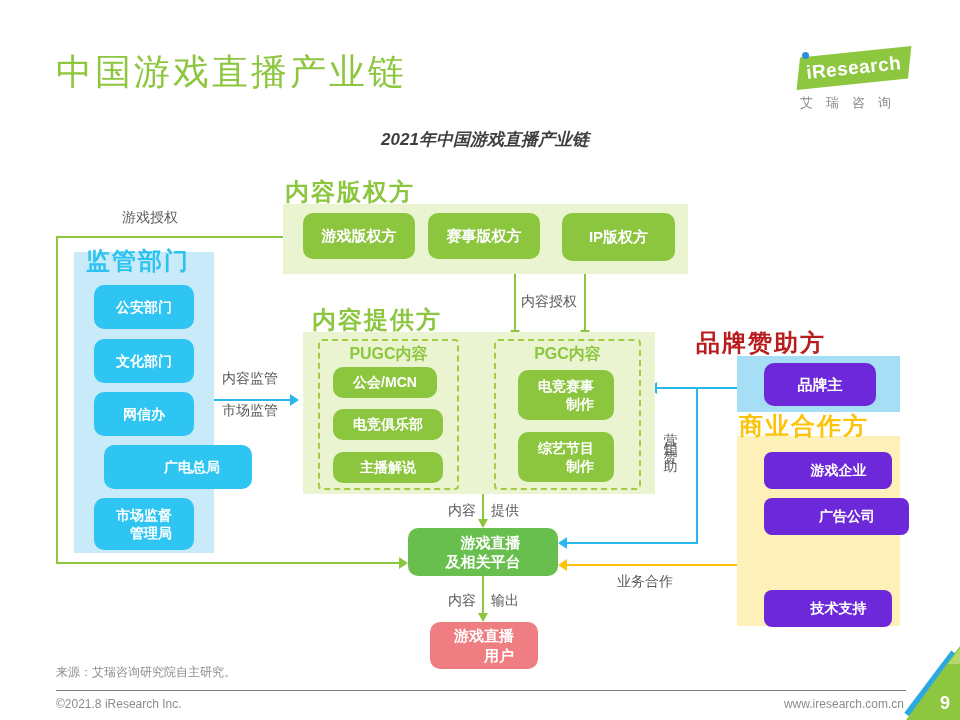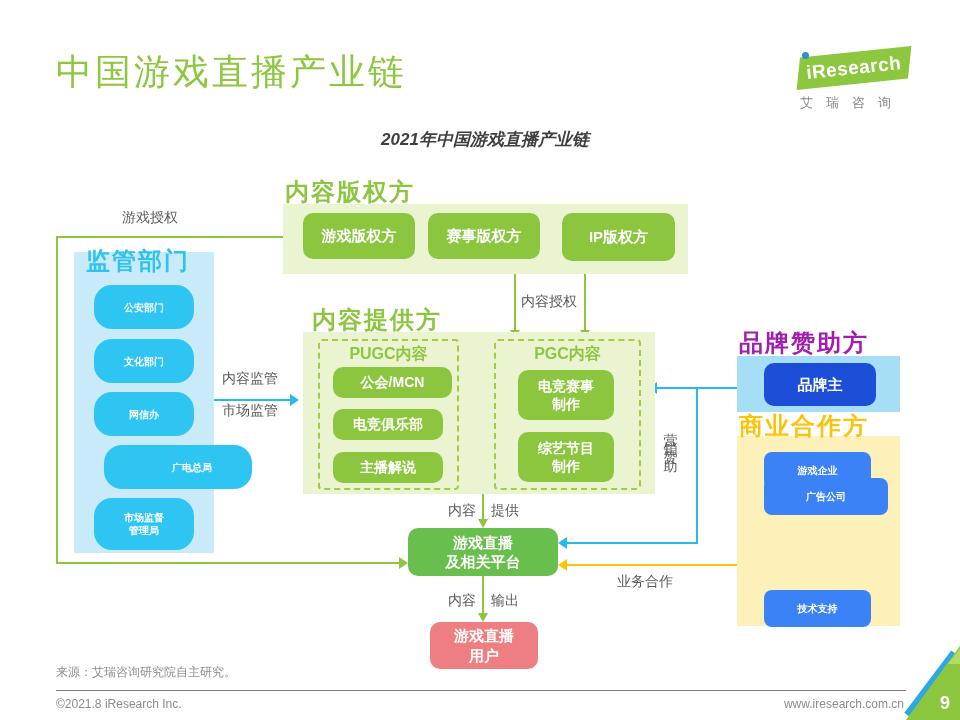"游戏版权方" .box { text-align: center -> right }
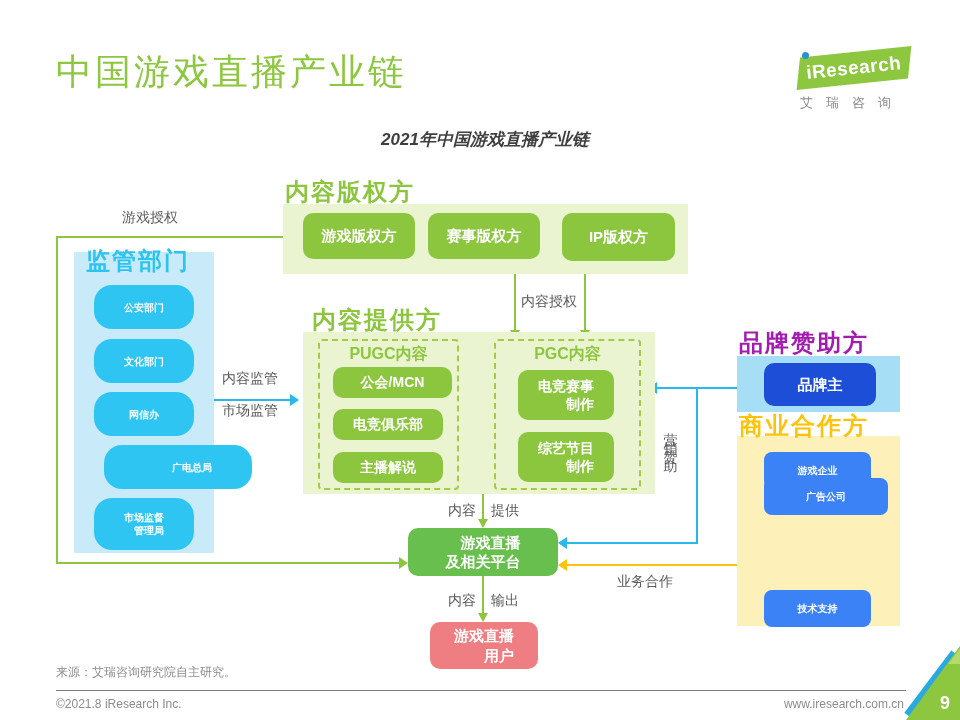"公安部门" .bx-cy { border-radius: 18px -> 10px; font-size: 10px -> 14px }
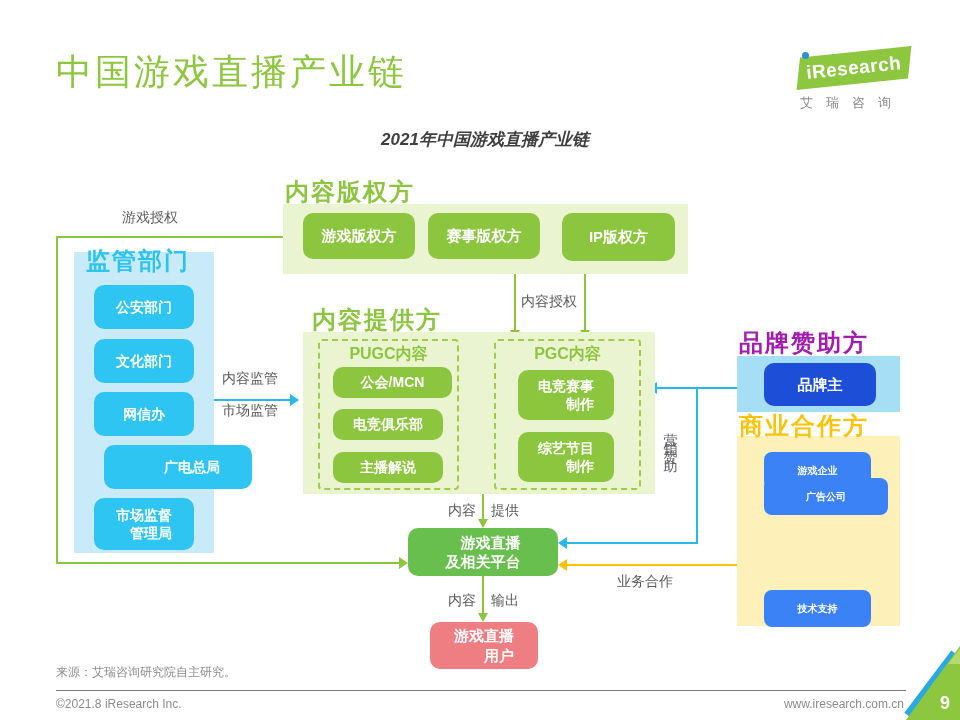"品牌赞助方" div.heading { color: #a21caf -> #b91c1c; left: 739px -> 696px }
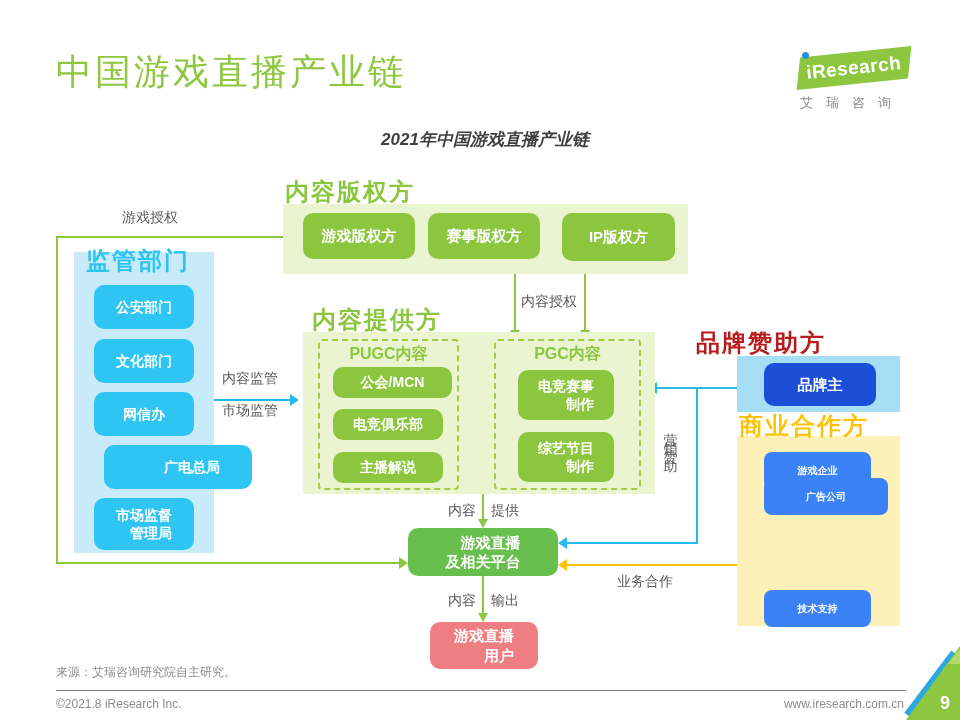"公会/MCN" div.box { width: 119px -> 104px }
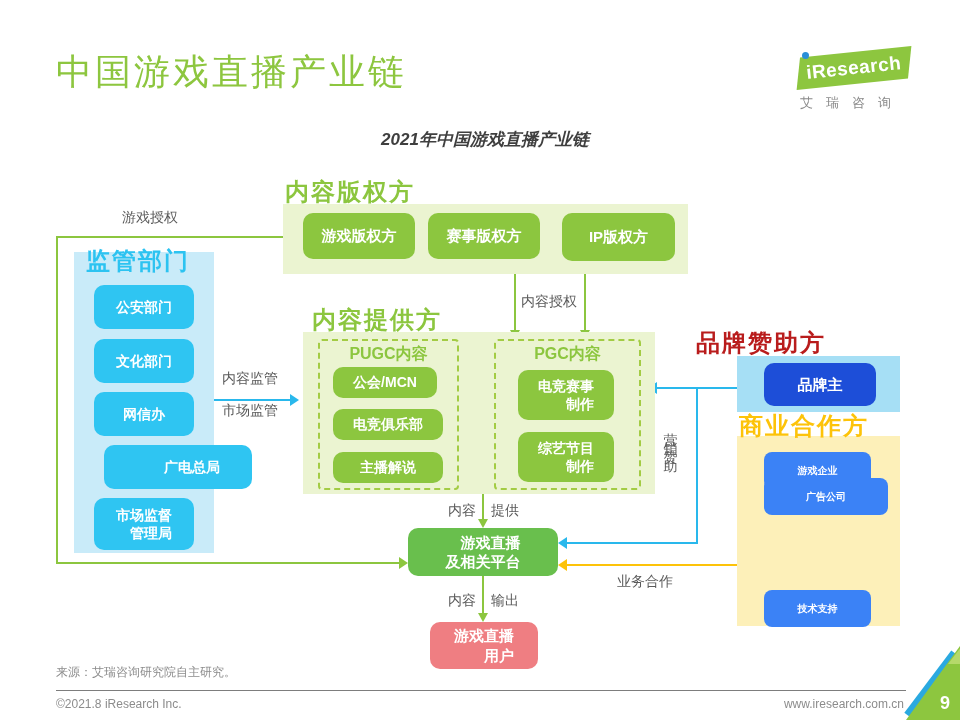"品牌主" .bx-bl { background: #1d4ed8 -> #6d28d9 }
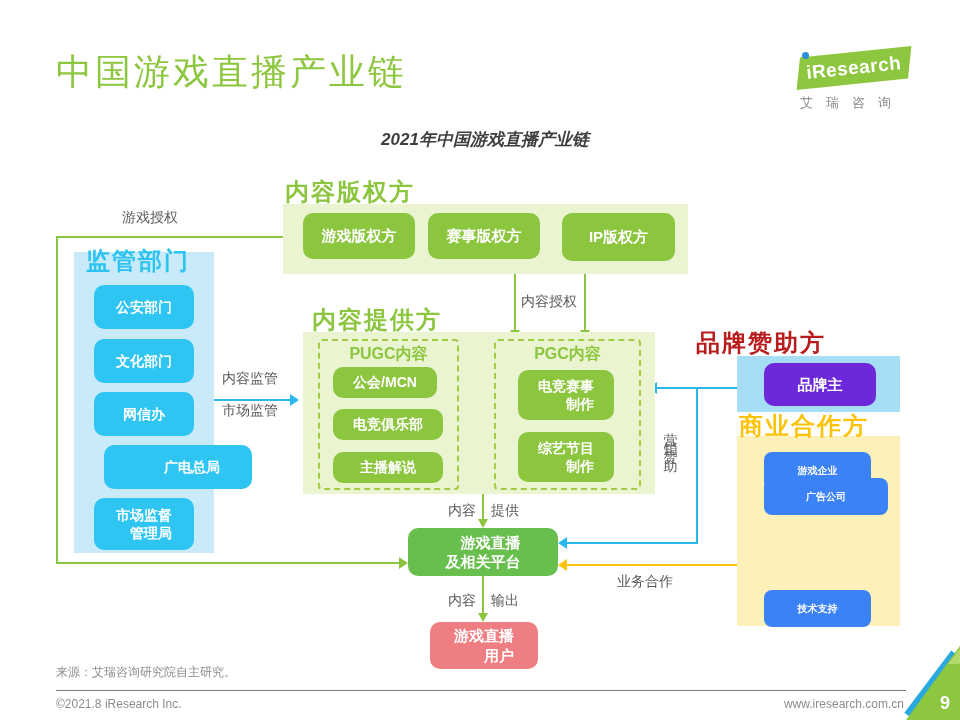"游戏企业" .bx-y { background: #3b82f6 -> #6d28d9; font-size: 10px -> 14px; padding-left: none -> 21px }
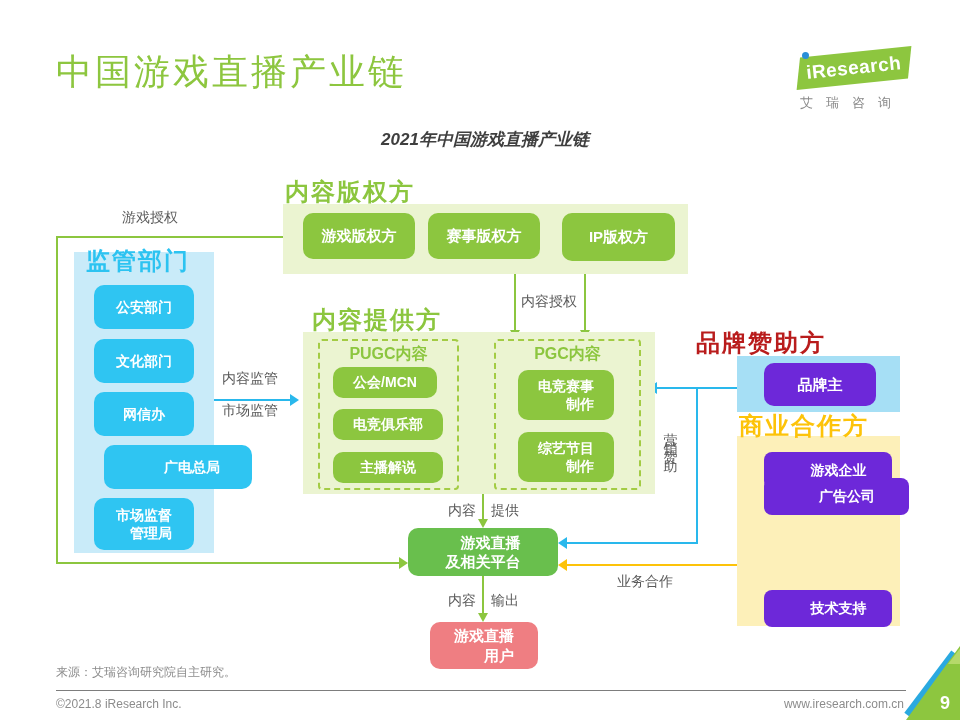"广告公司" div.box { top: 478px -> 498px }
